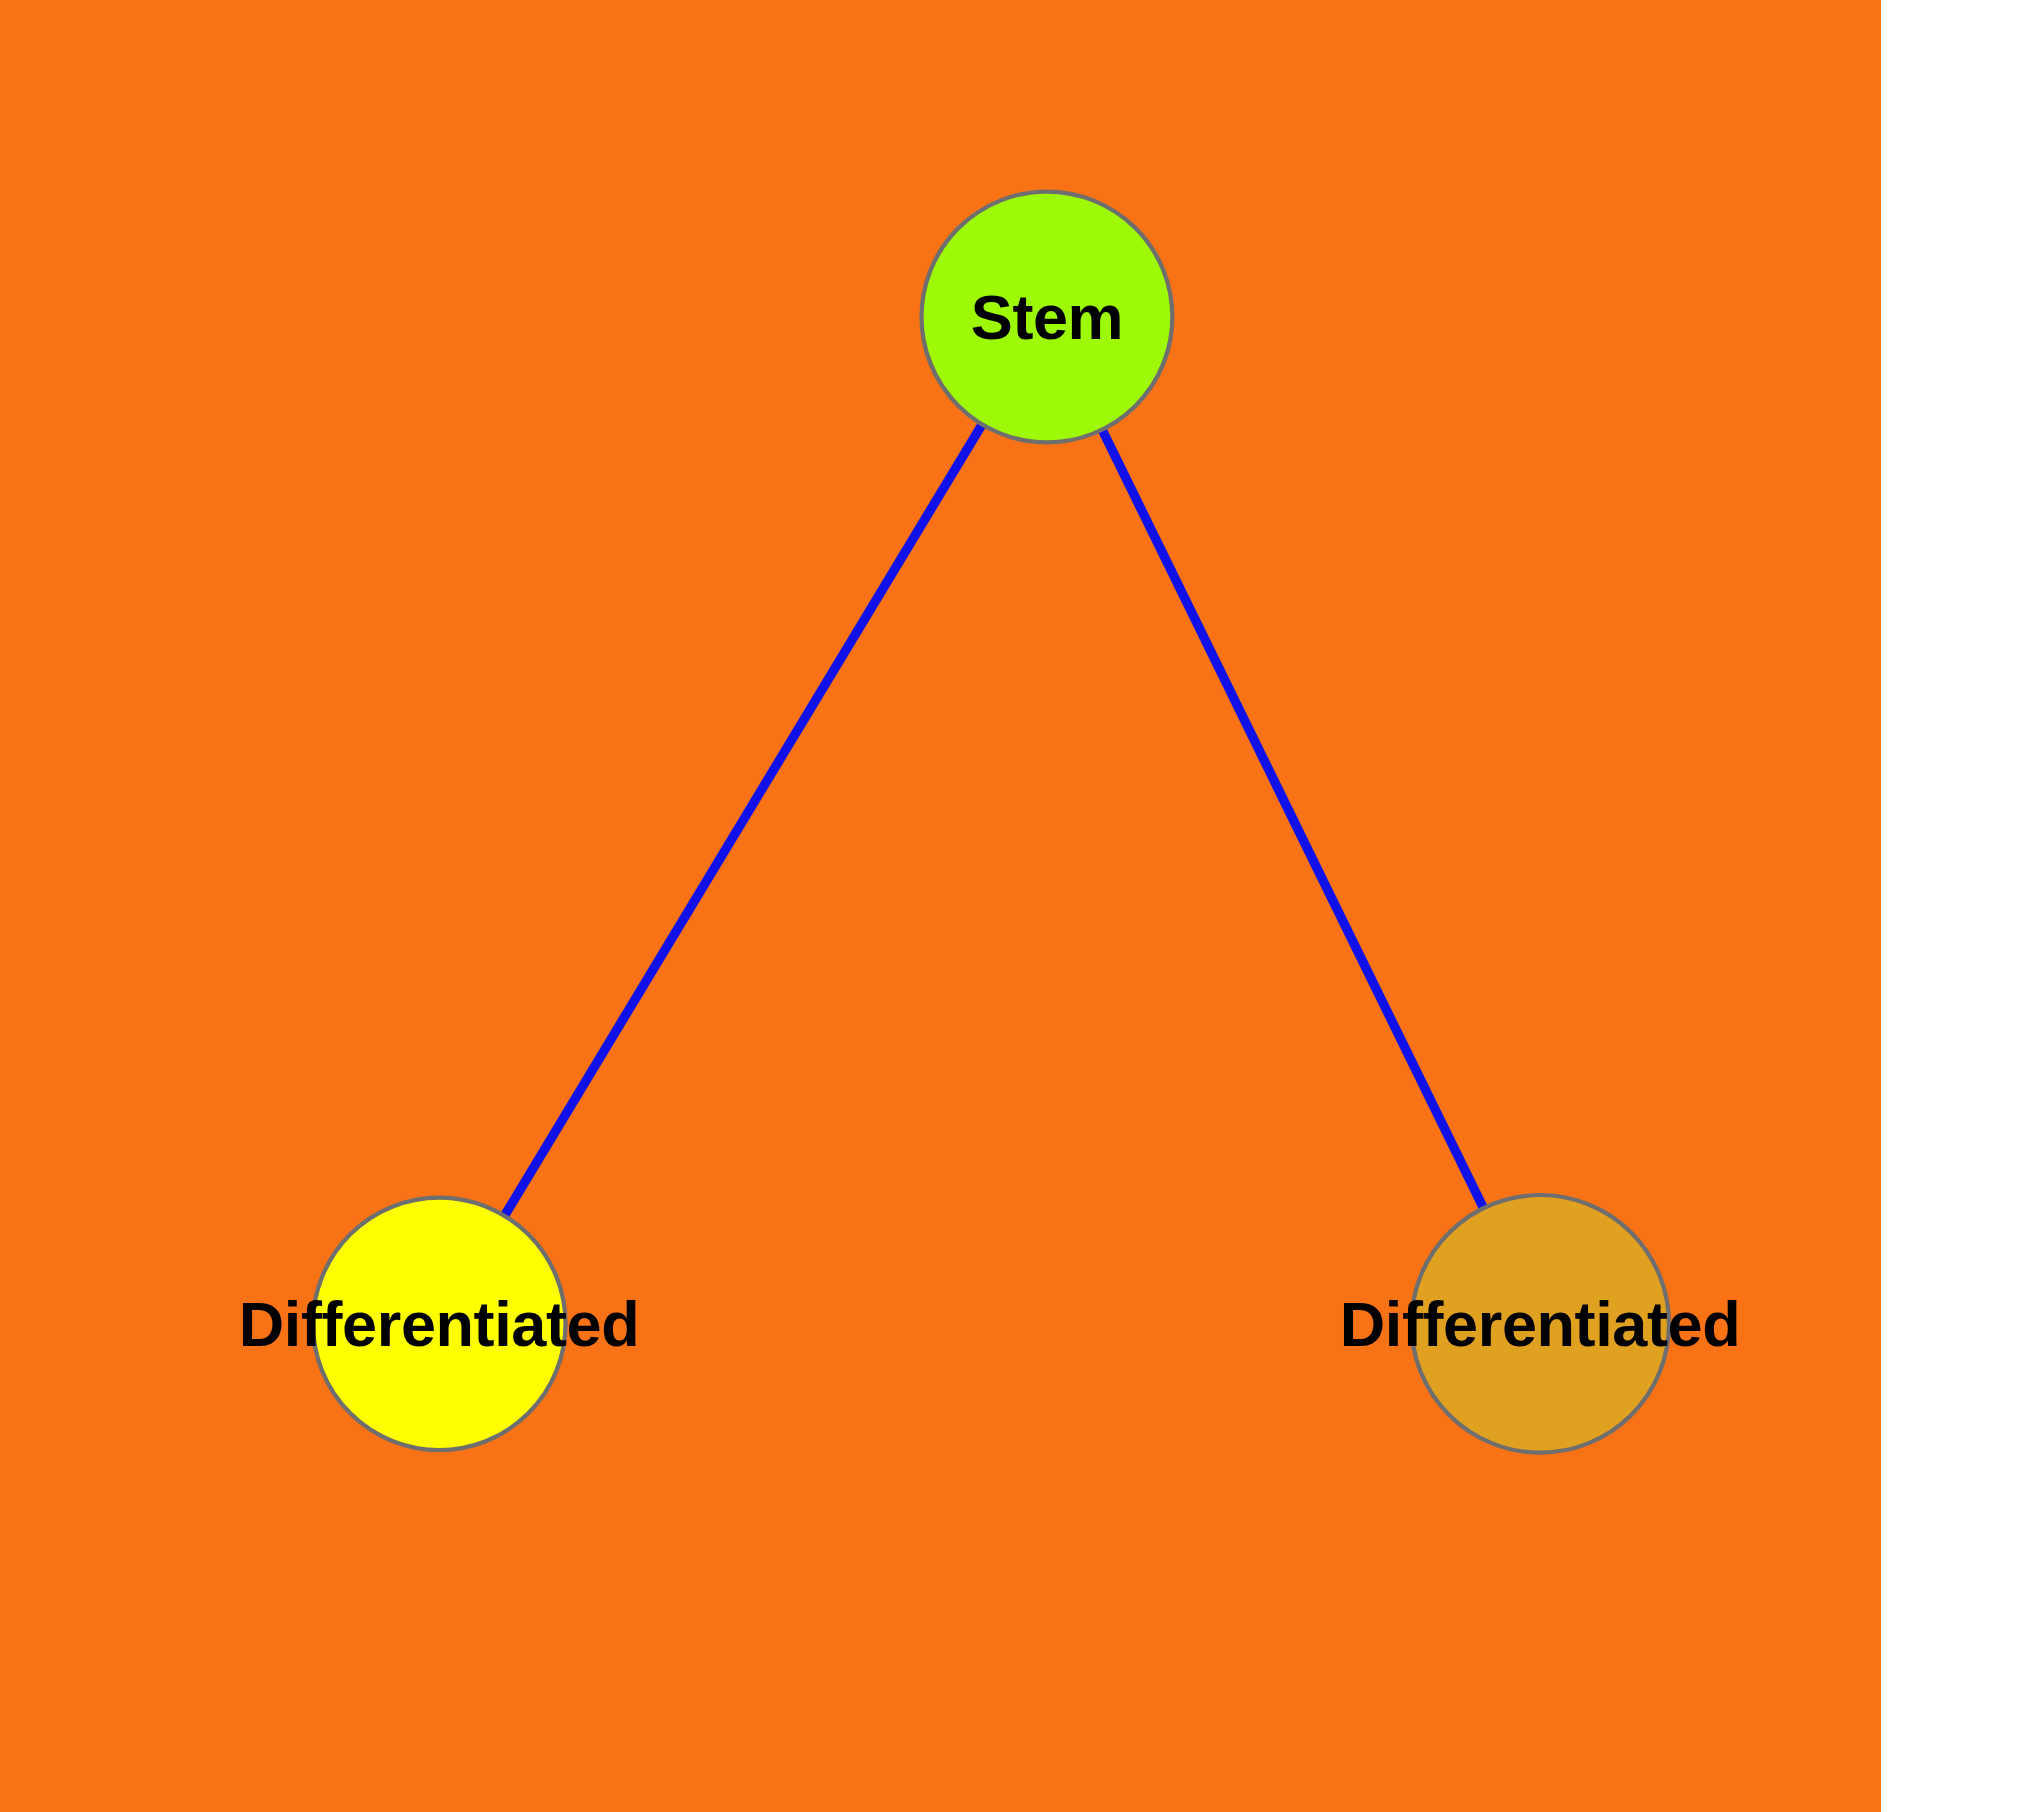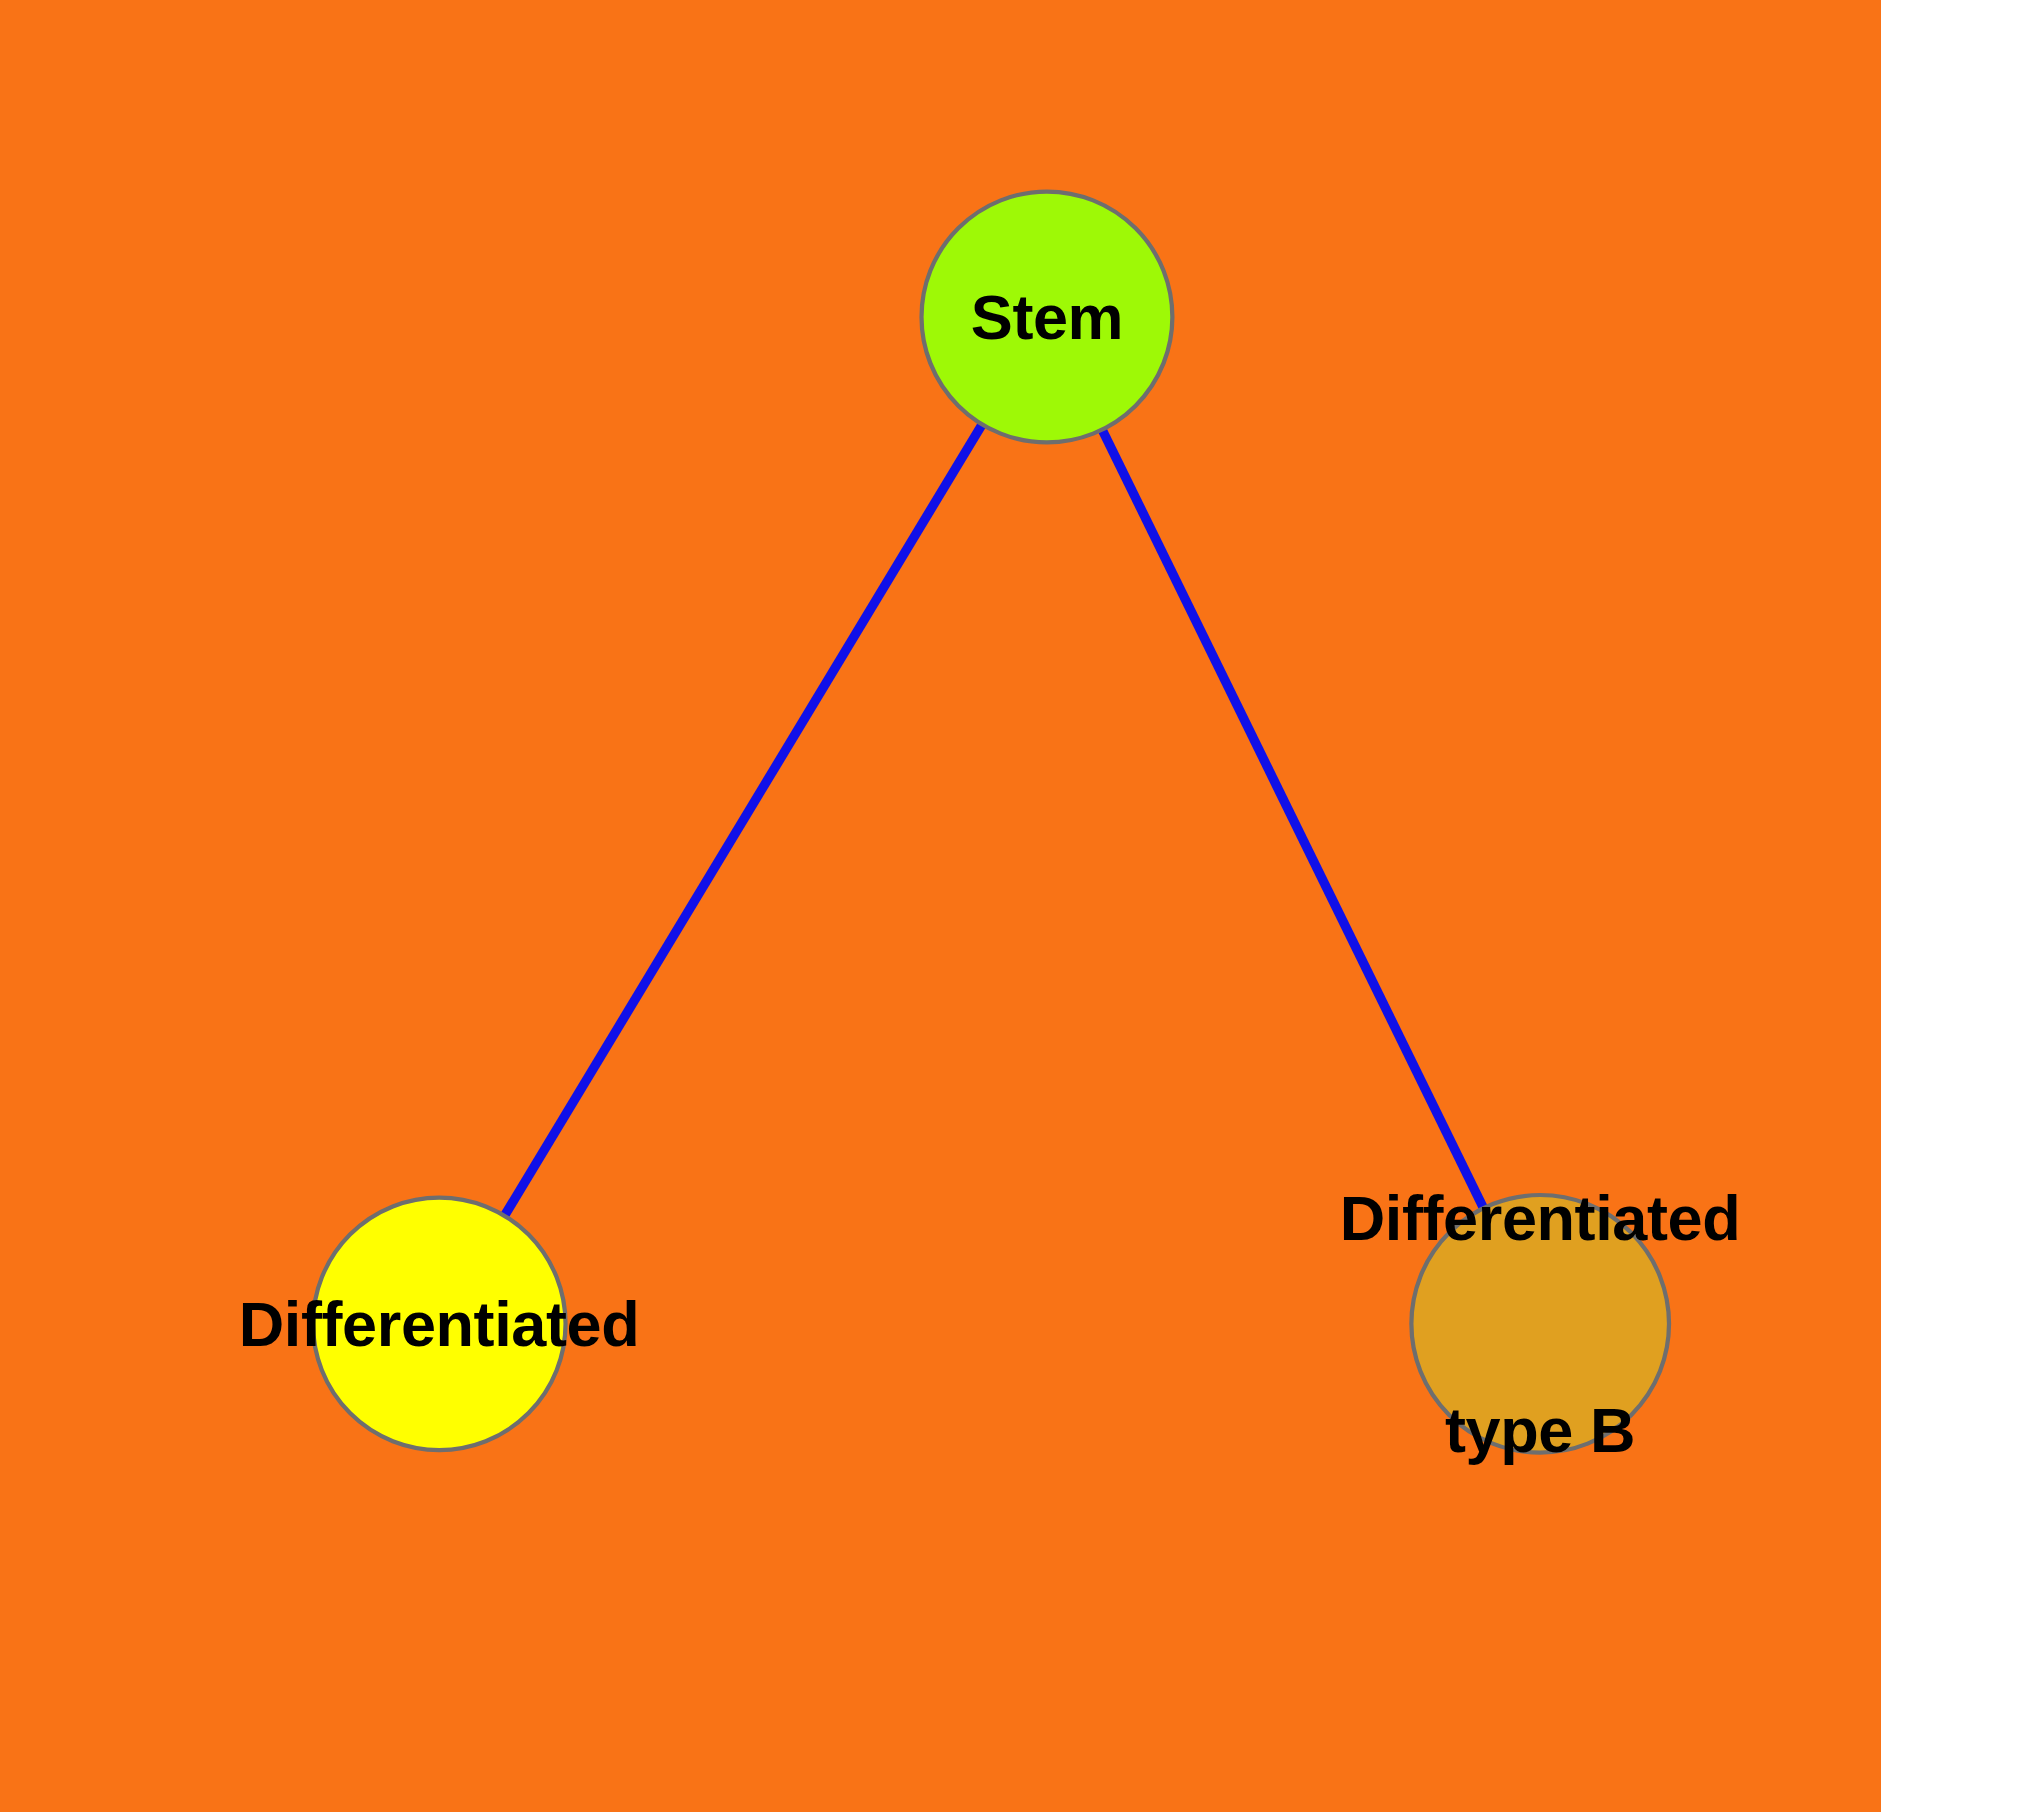"type B" div { html: <div>type B</div> -> none }
